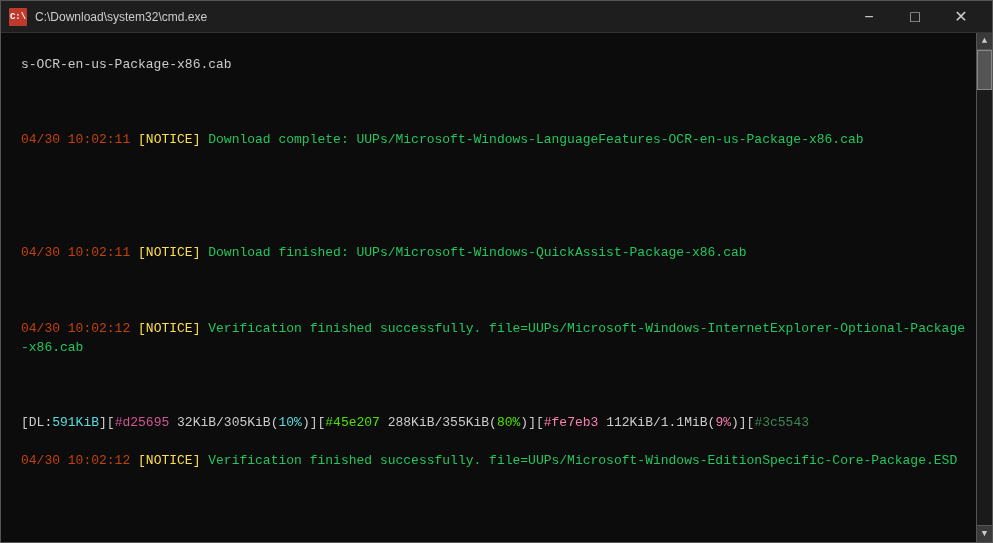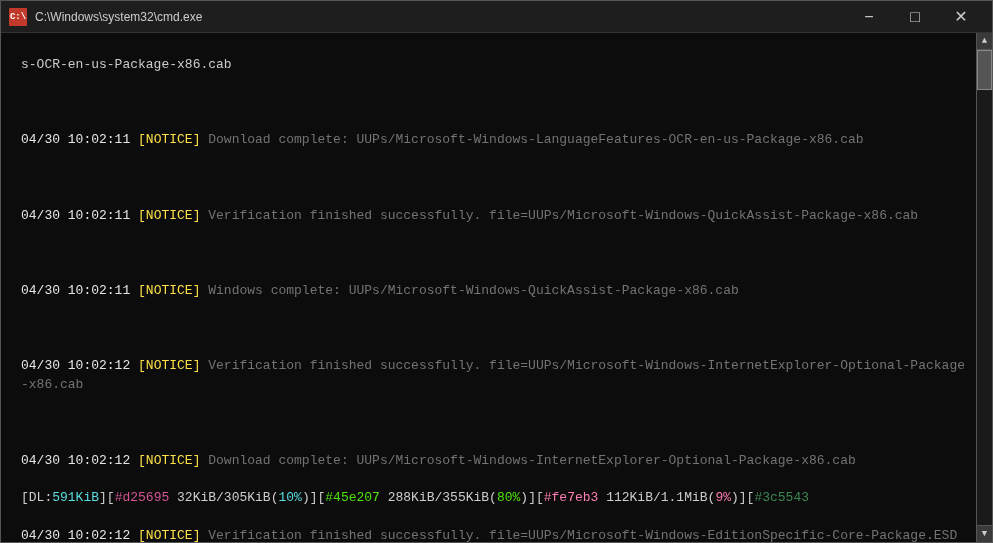"C:\Windows\system32\cmd.exe" span.titlebar-title { text: Windows -> Download }
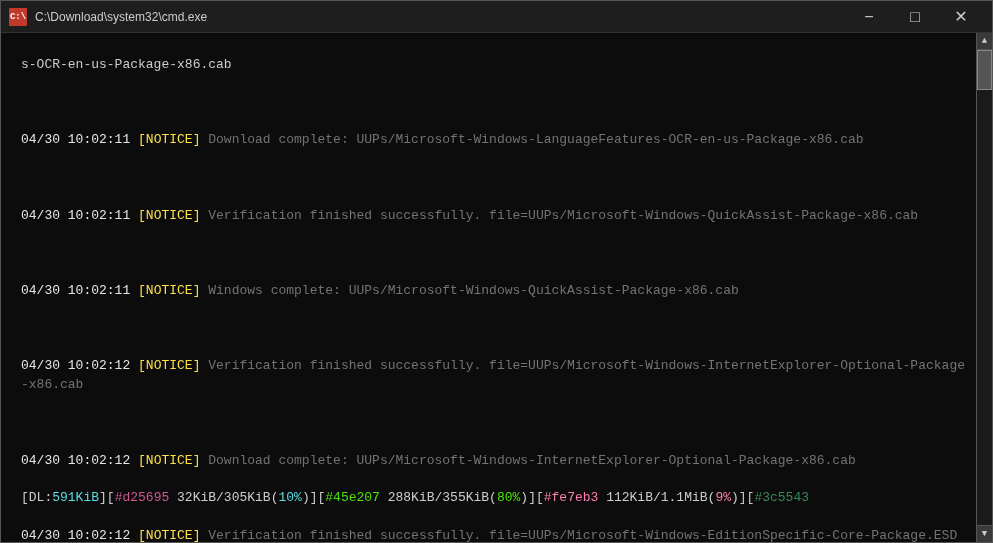"04/30 10:02:11" span.ts { color: #e5e5e5 -> #c2410c }
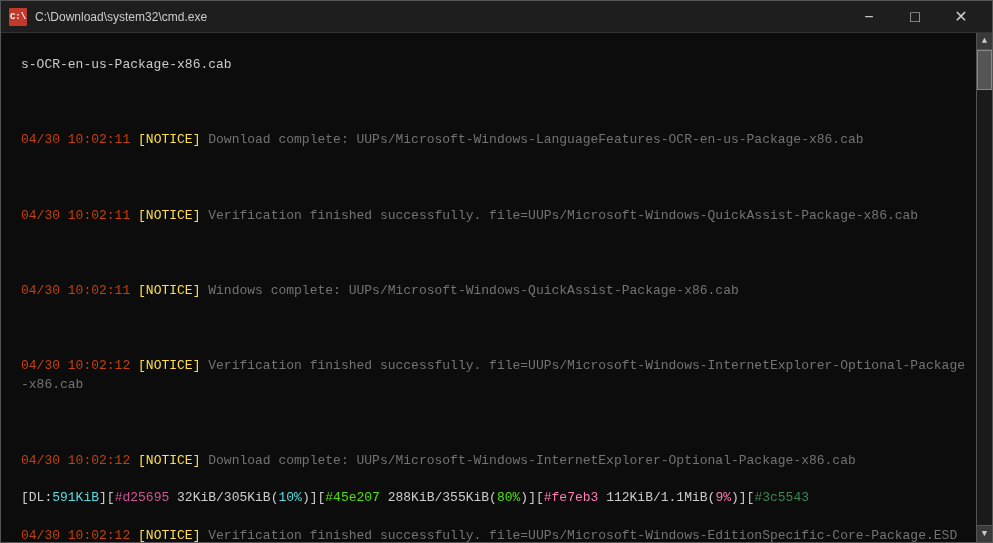"Download complete:" span.msg { color: #737373 -> #22c55e }
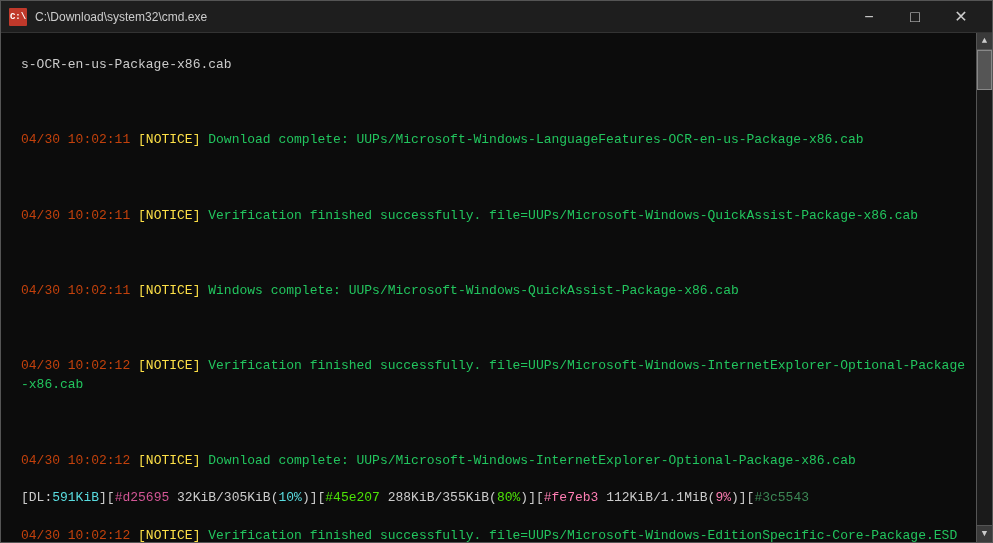"04/30 10:02:11 [NOTICE] Verification" span.line { html: <span><span>04/30 10:02:11 </span><span>[NOTICE]</span><span> Verification finished successfully. file=UUPs/Microsoft-Windows-QuickAssist-Package-x86.cab</span></span> -> none }
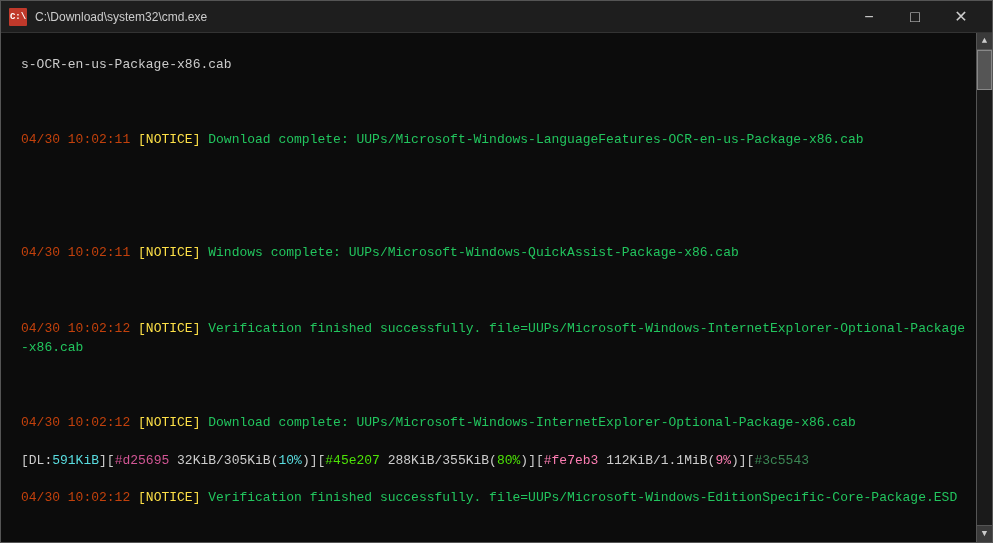"Windows complete:" span.msg { text: Windows complete -> Download finished }
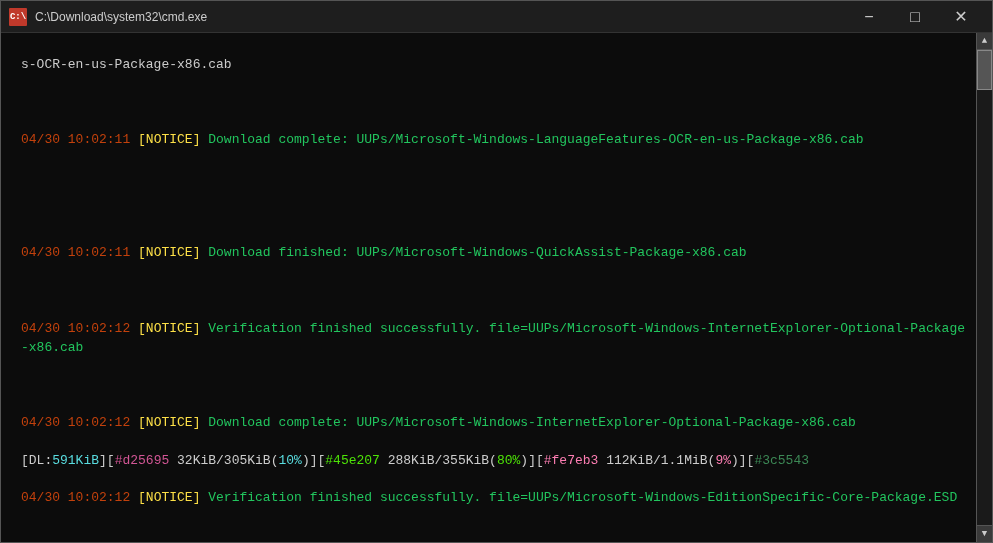"04/30 10:02:12 [NOTICE] Download" span.line { html: <span><span>04/30 10:02:12 </span><span>[NOTICE]</span><span> Download complete: UUPs/Microsoft-Windows-InternetExplorer-Optional-Package-x86.cab</span></span> -> none }
